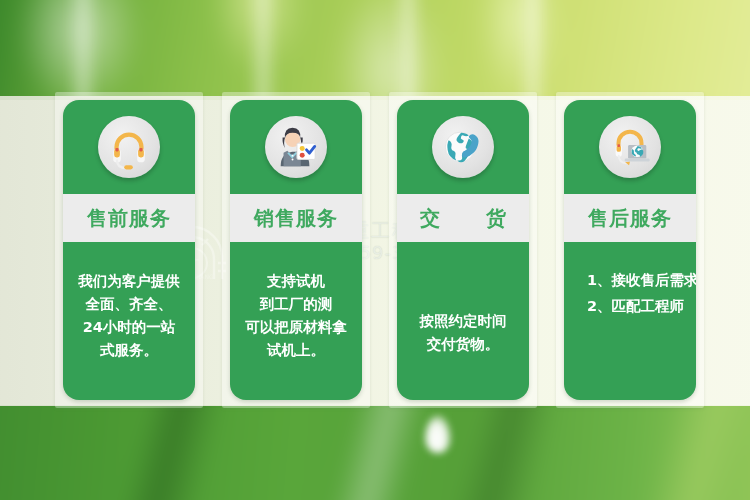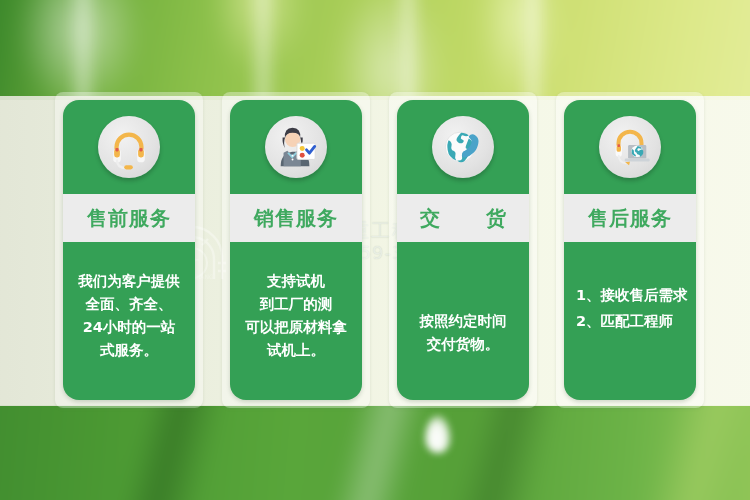"售前服务" .card-frame { border-radius: 8px -> 2px }
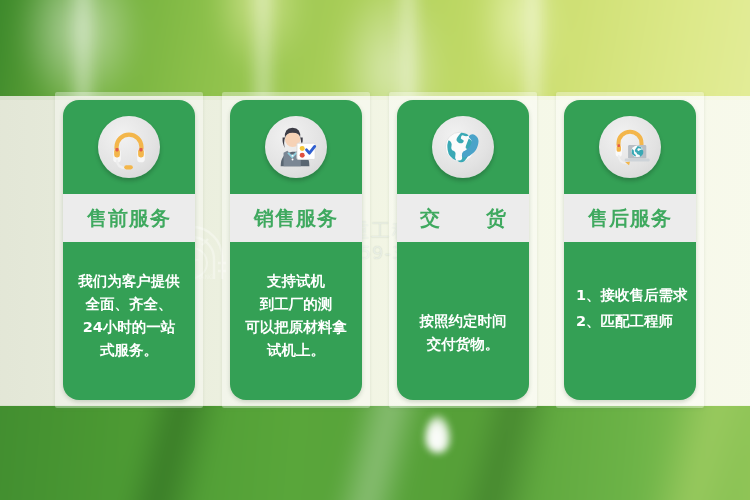"1、接收售后需求" .body-zone.left { margin-left: none -> 11px; padding-top: 40px -> 25px }
